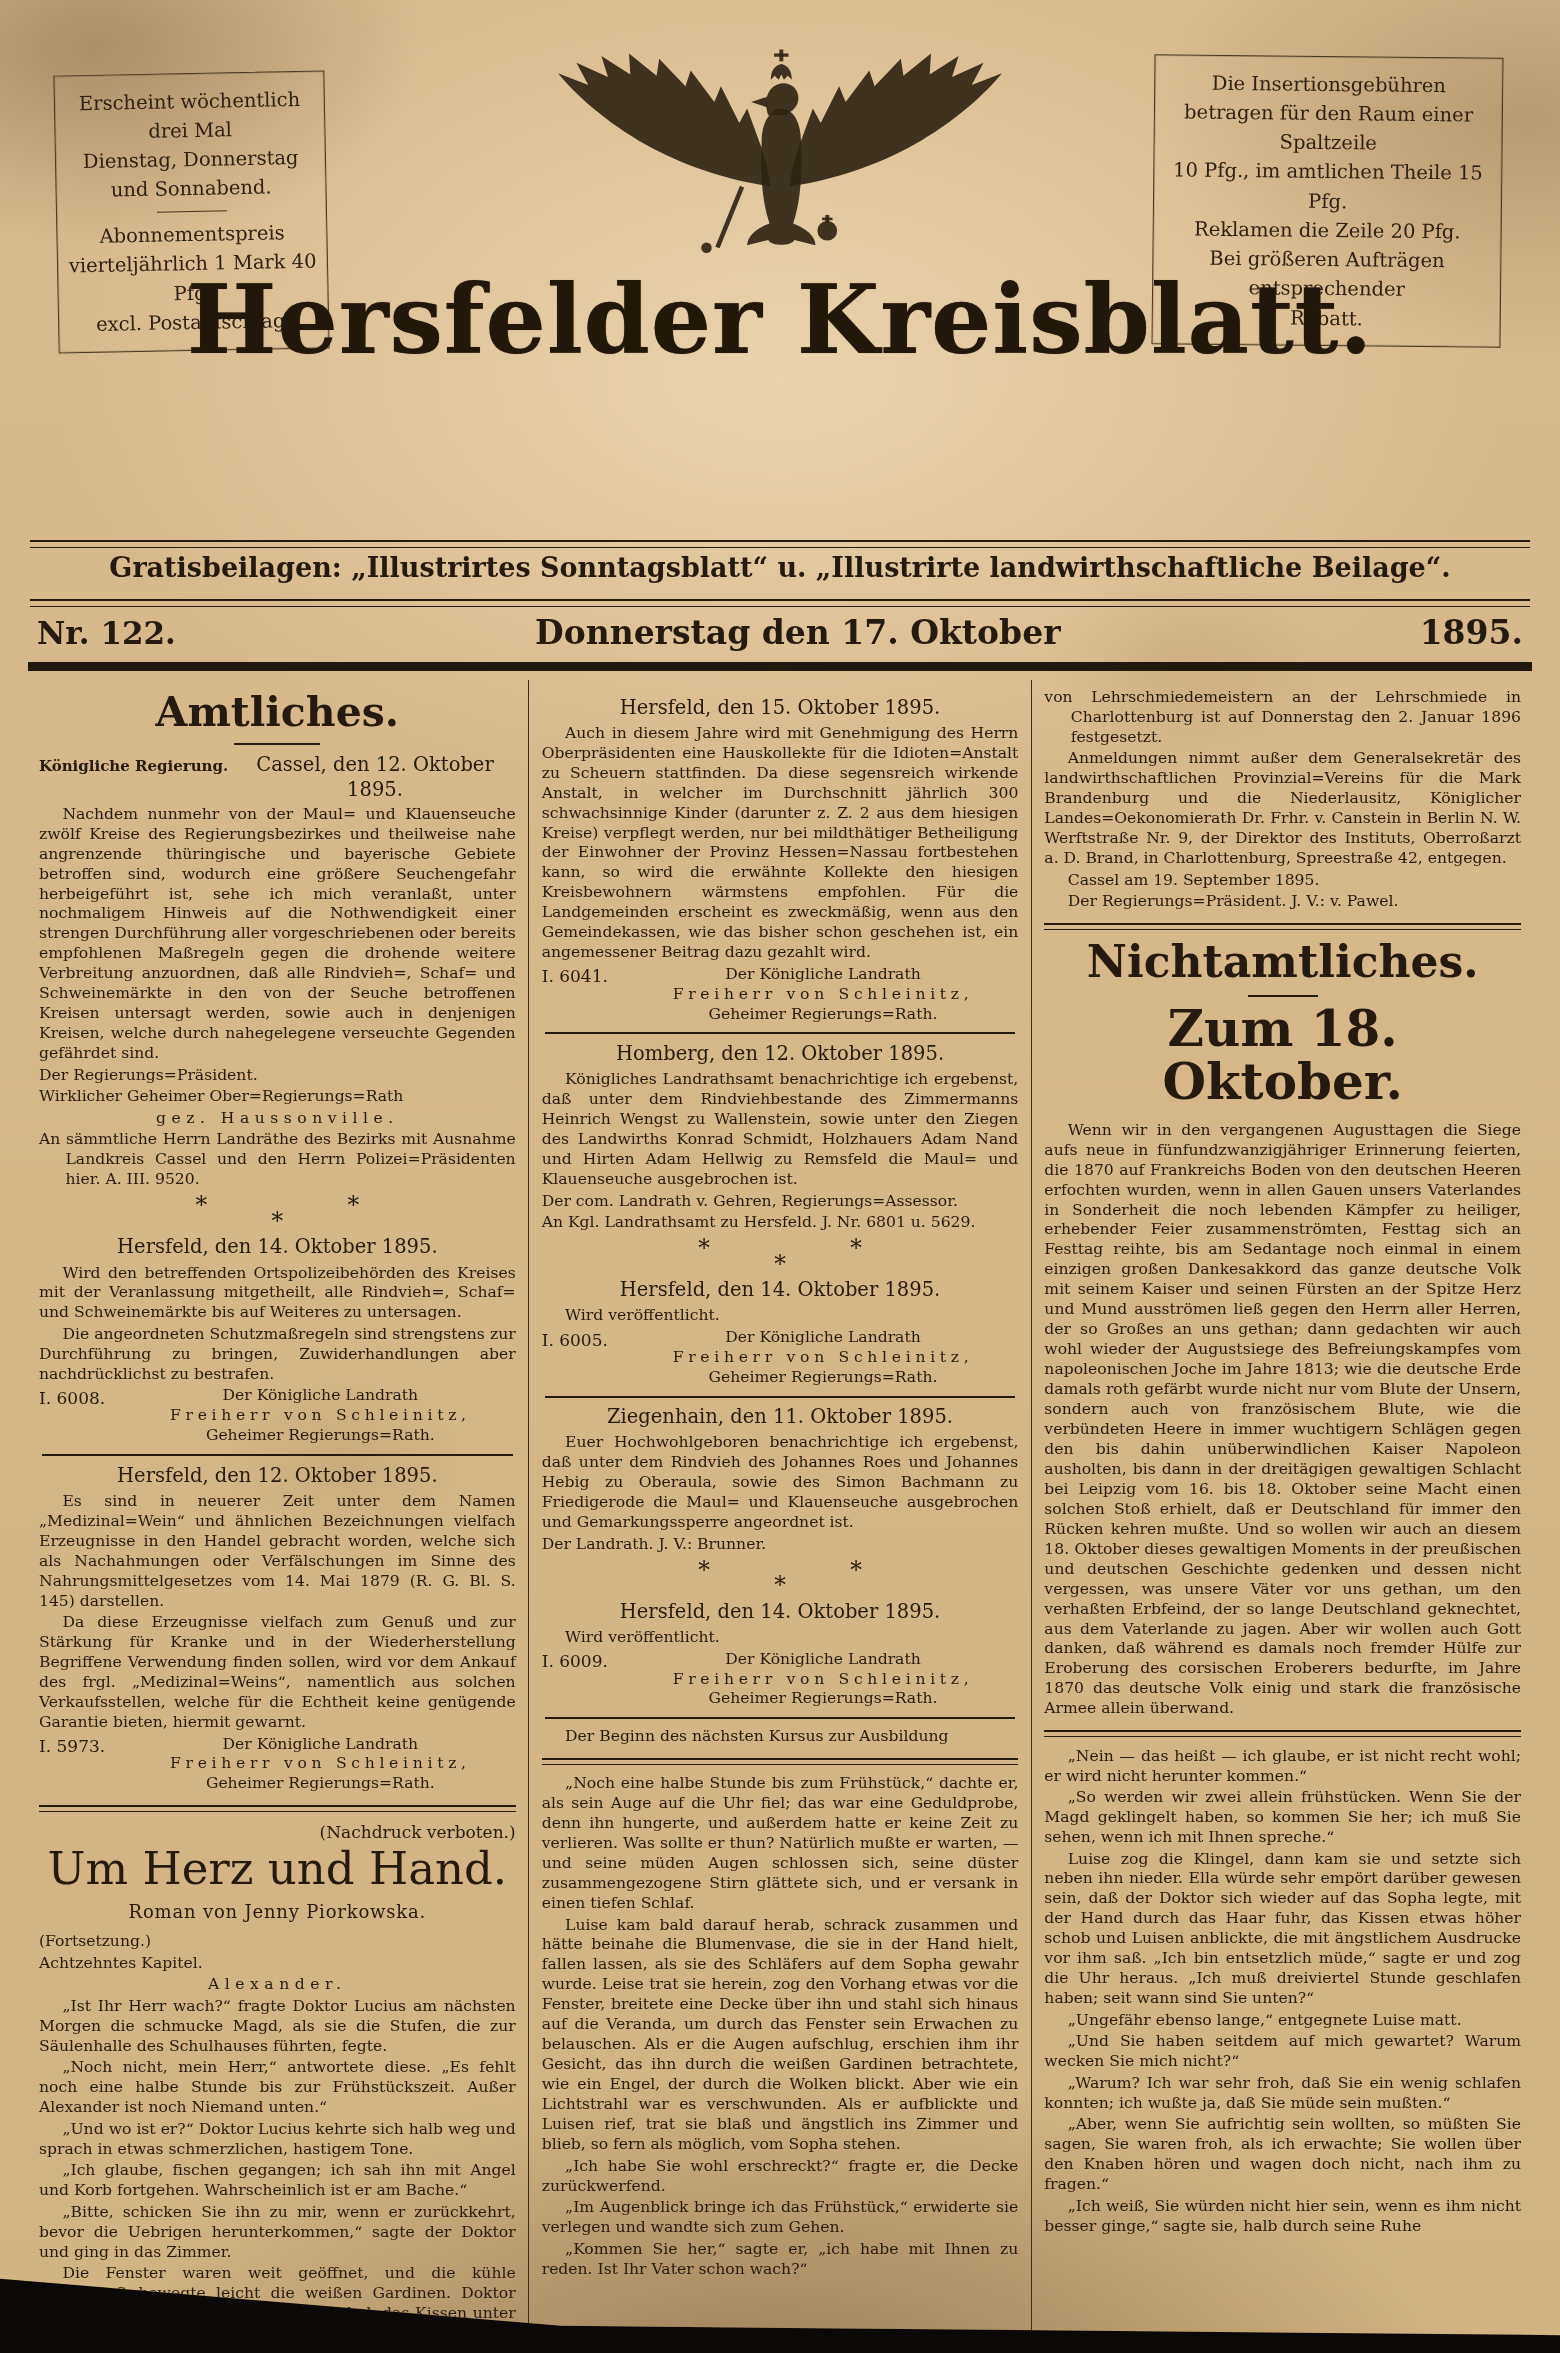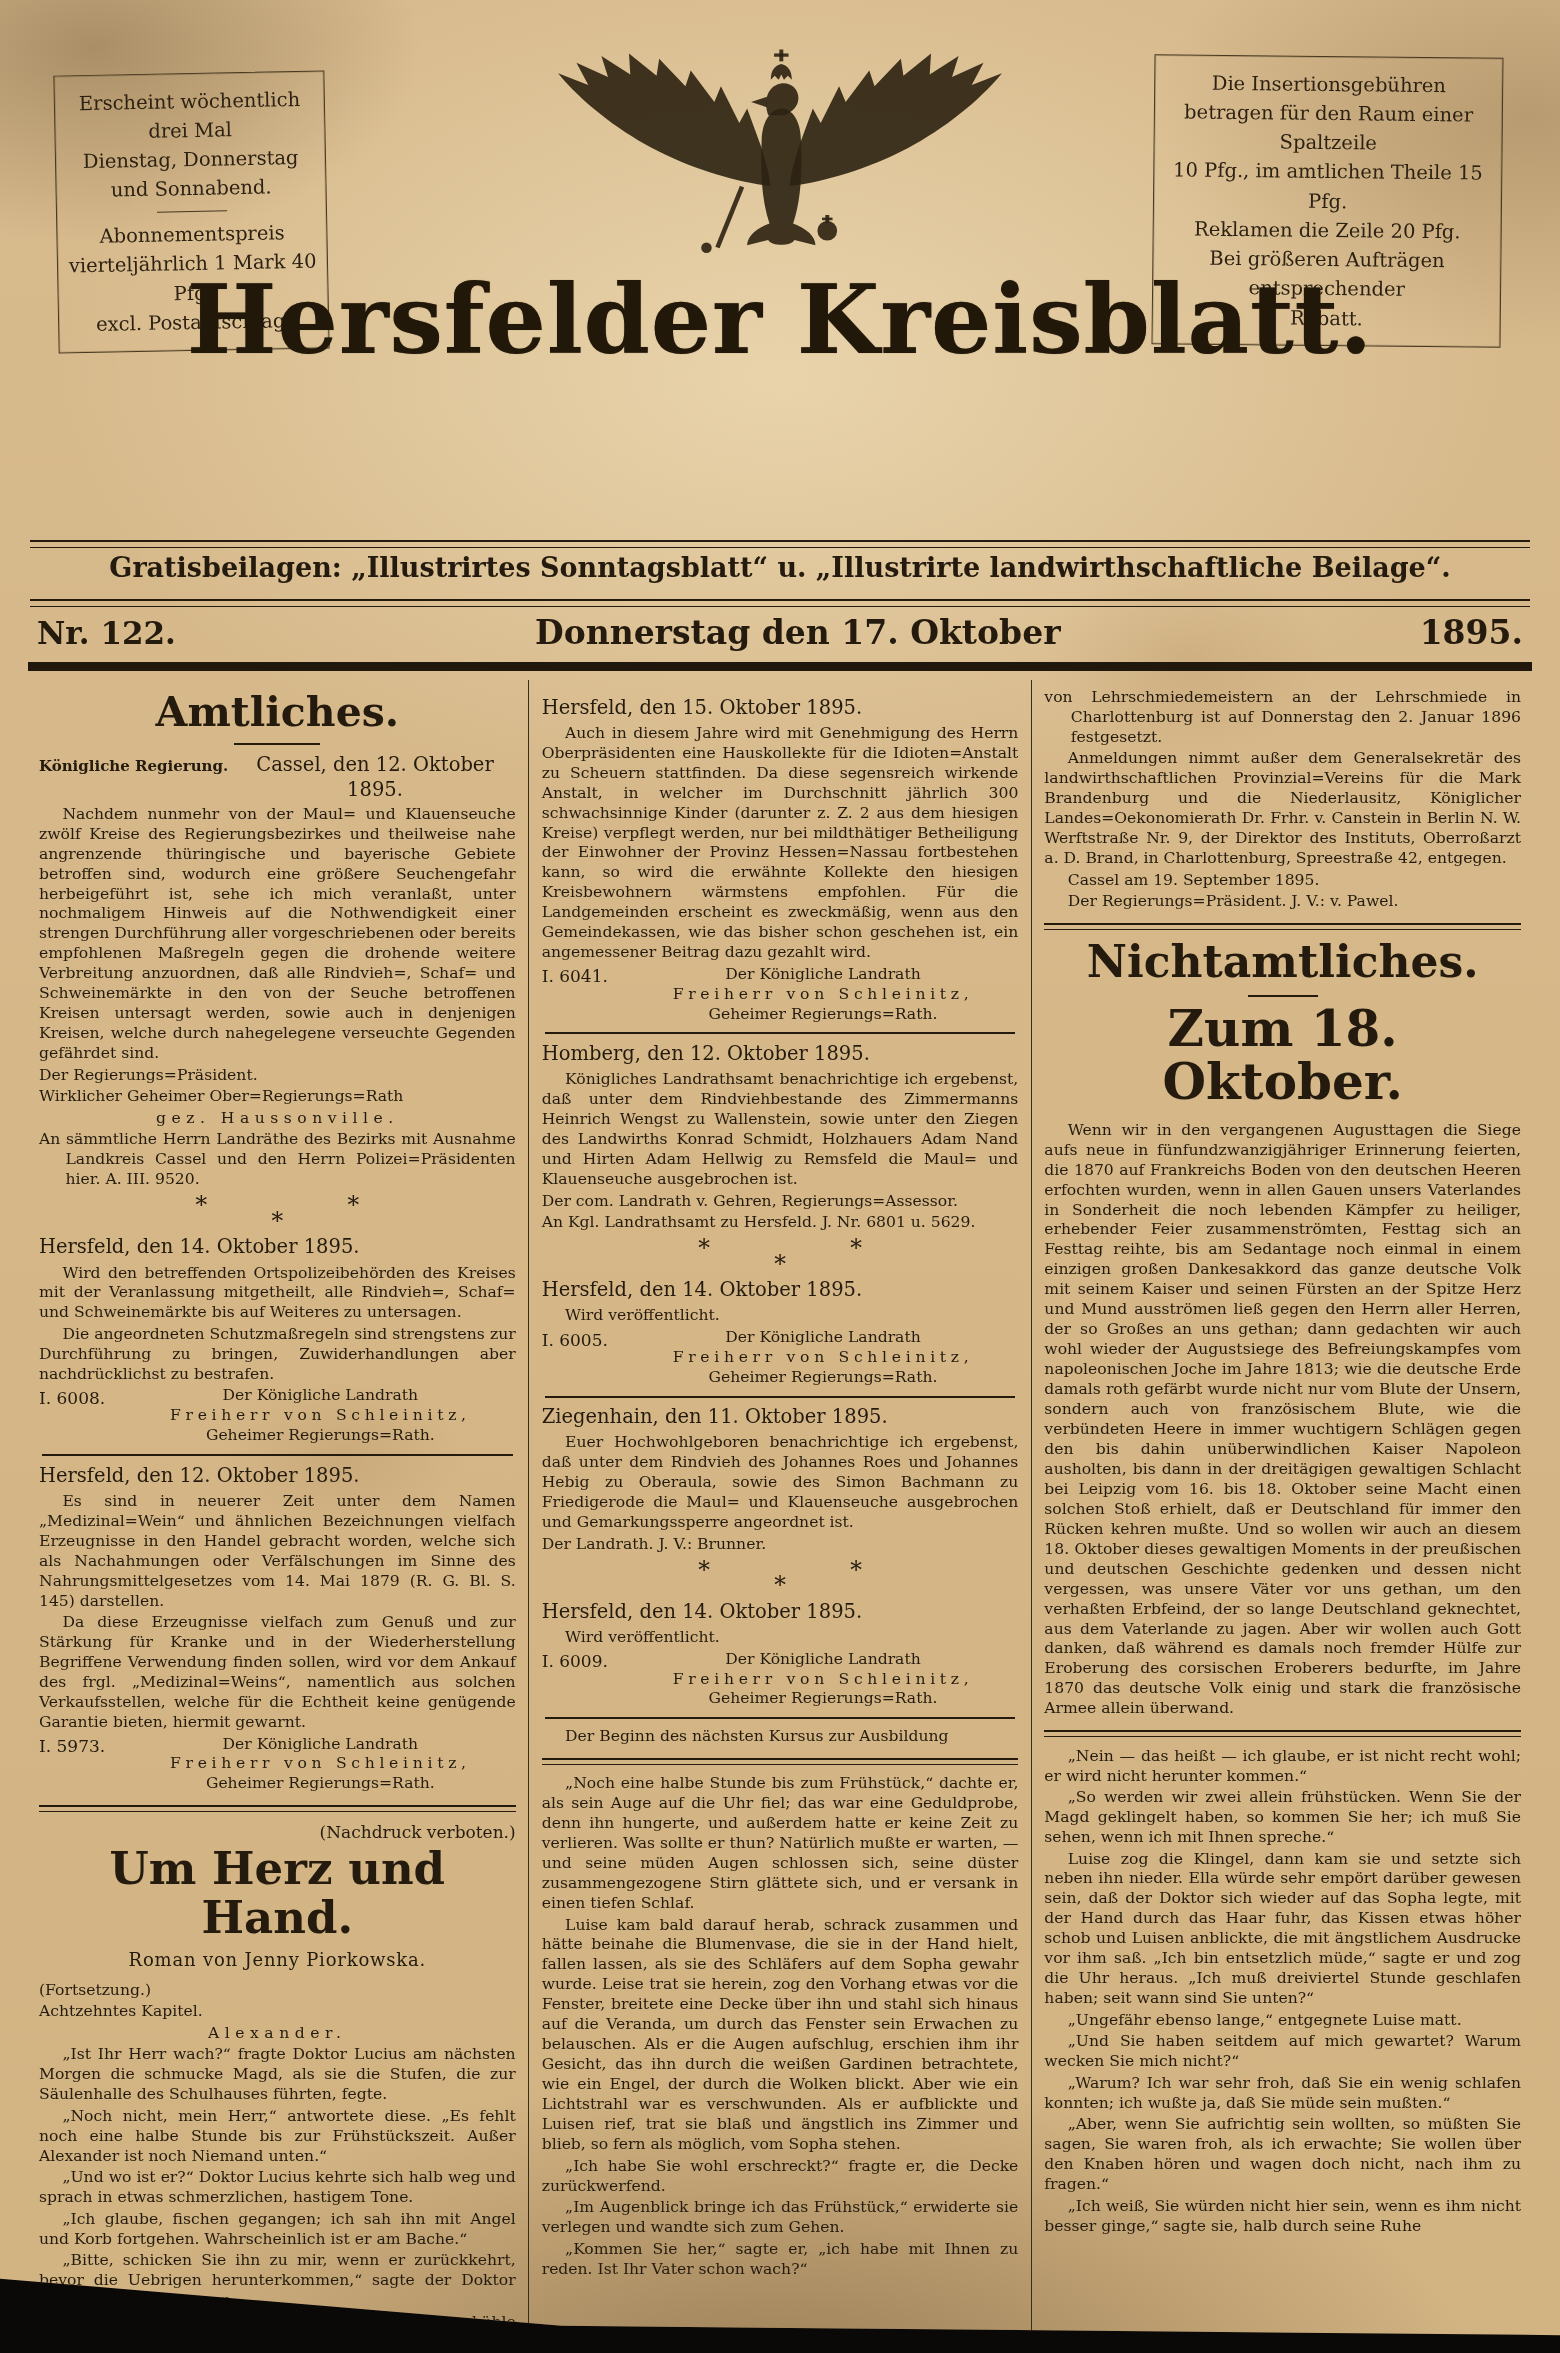"Hersfeld, den 15. Oktober 1895." .dateline { text-align: none -> center }
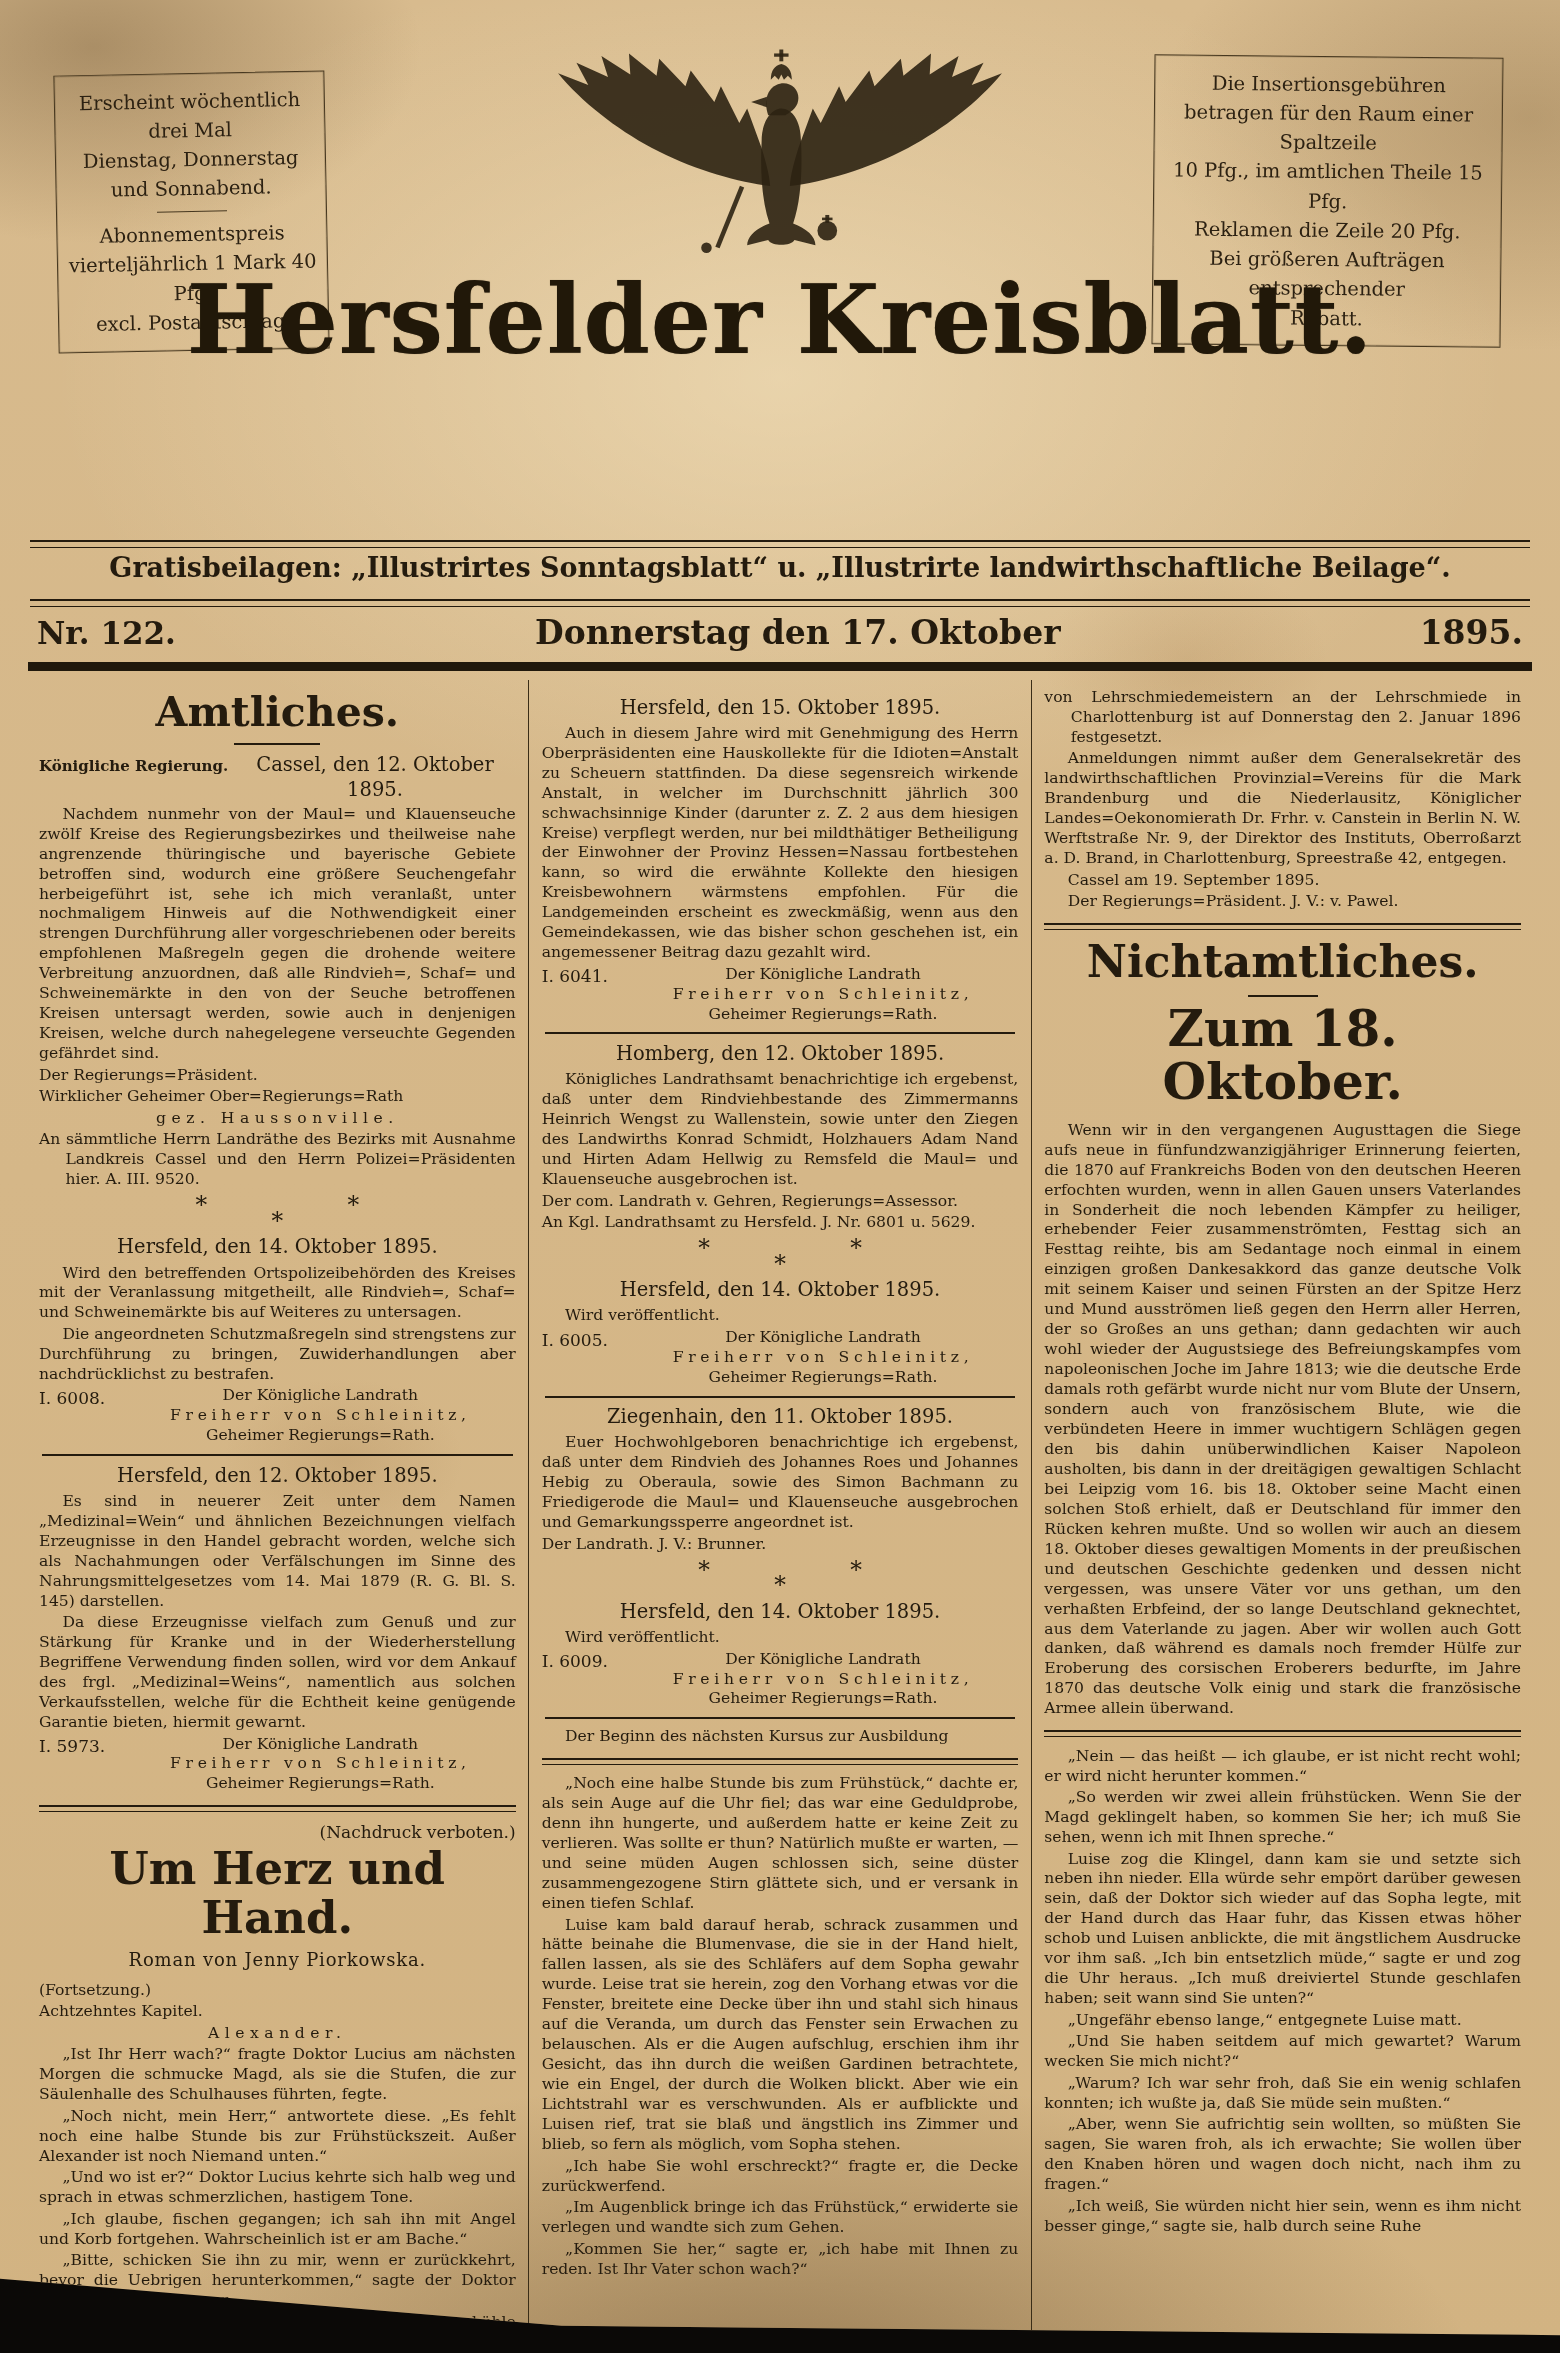"Um Herz und Hand." .ftitle { font-weight: 700 -> 400 }
